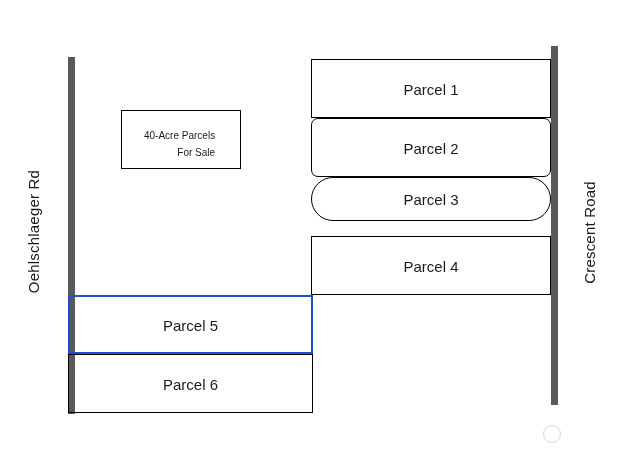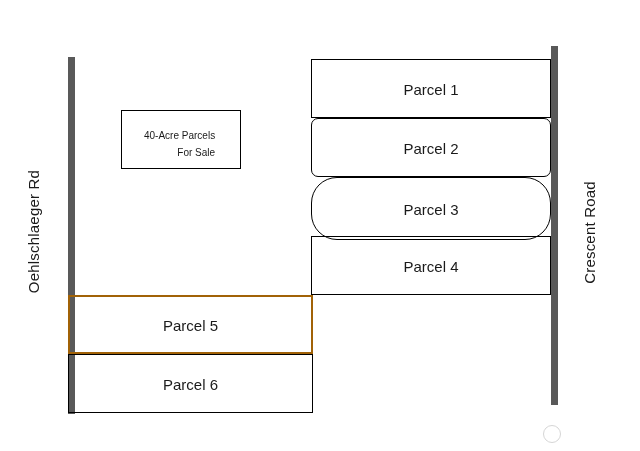"Parcel 3" div.parcel { height: 63px -> 44px }
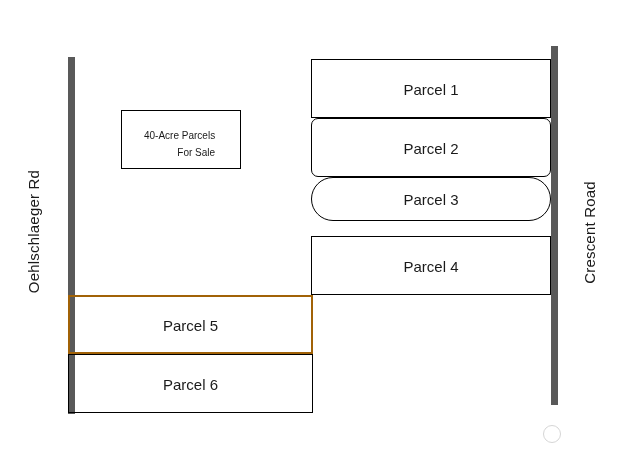"Parcel 5" .parcel.highlight { border: 2px solid #a16207 -> 2px solid #1d4ed8 }
